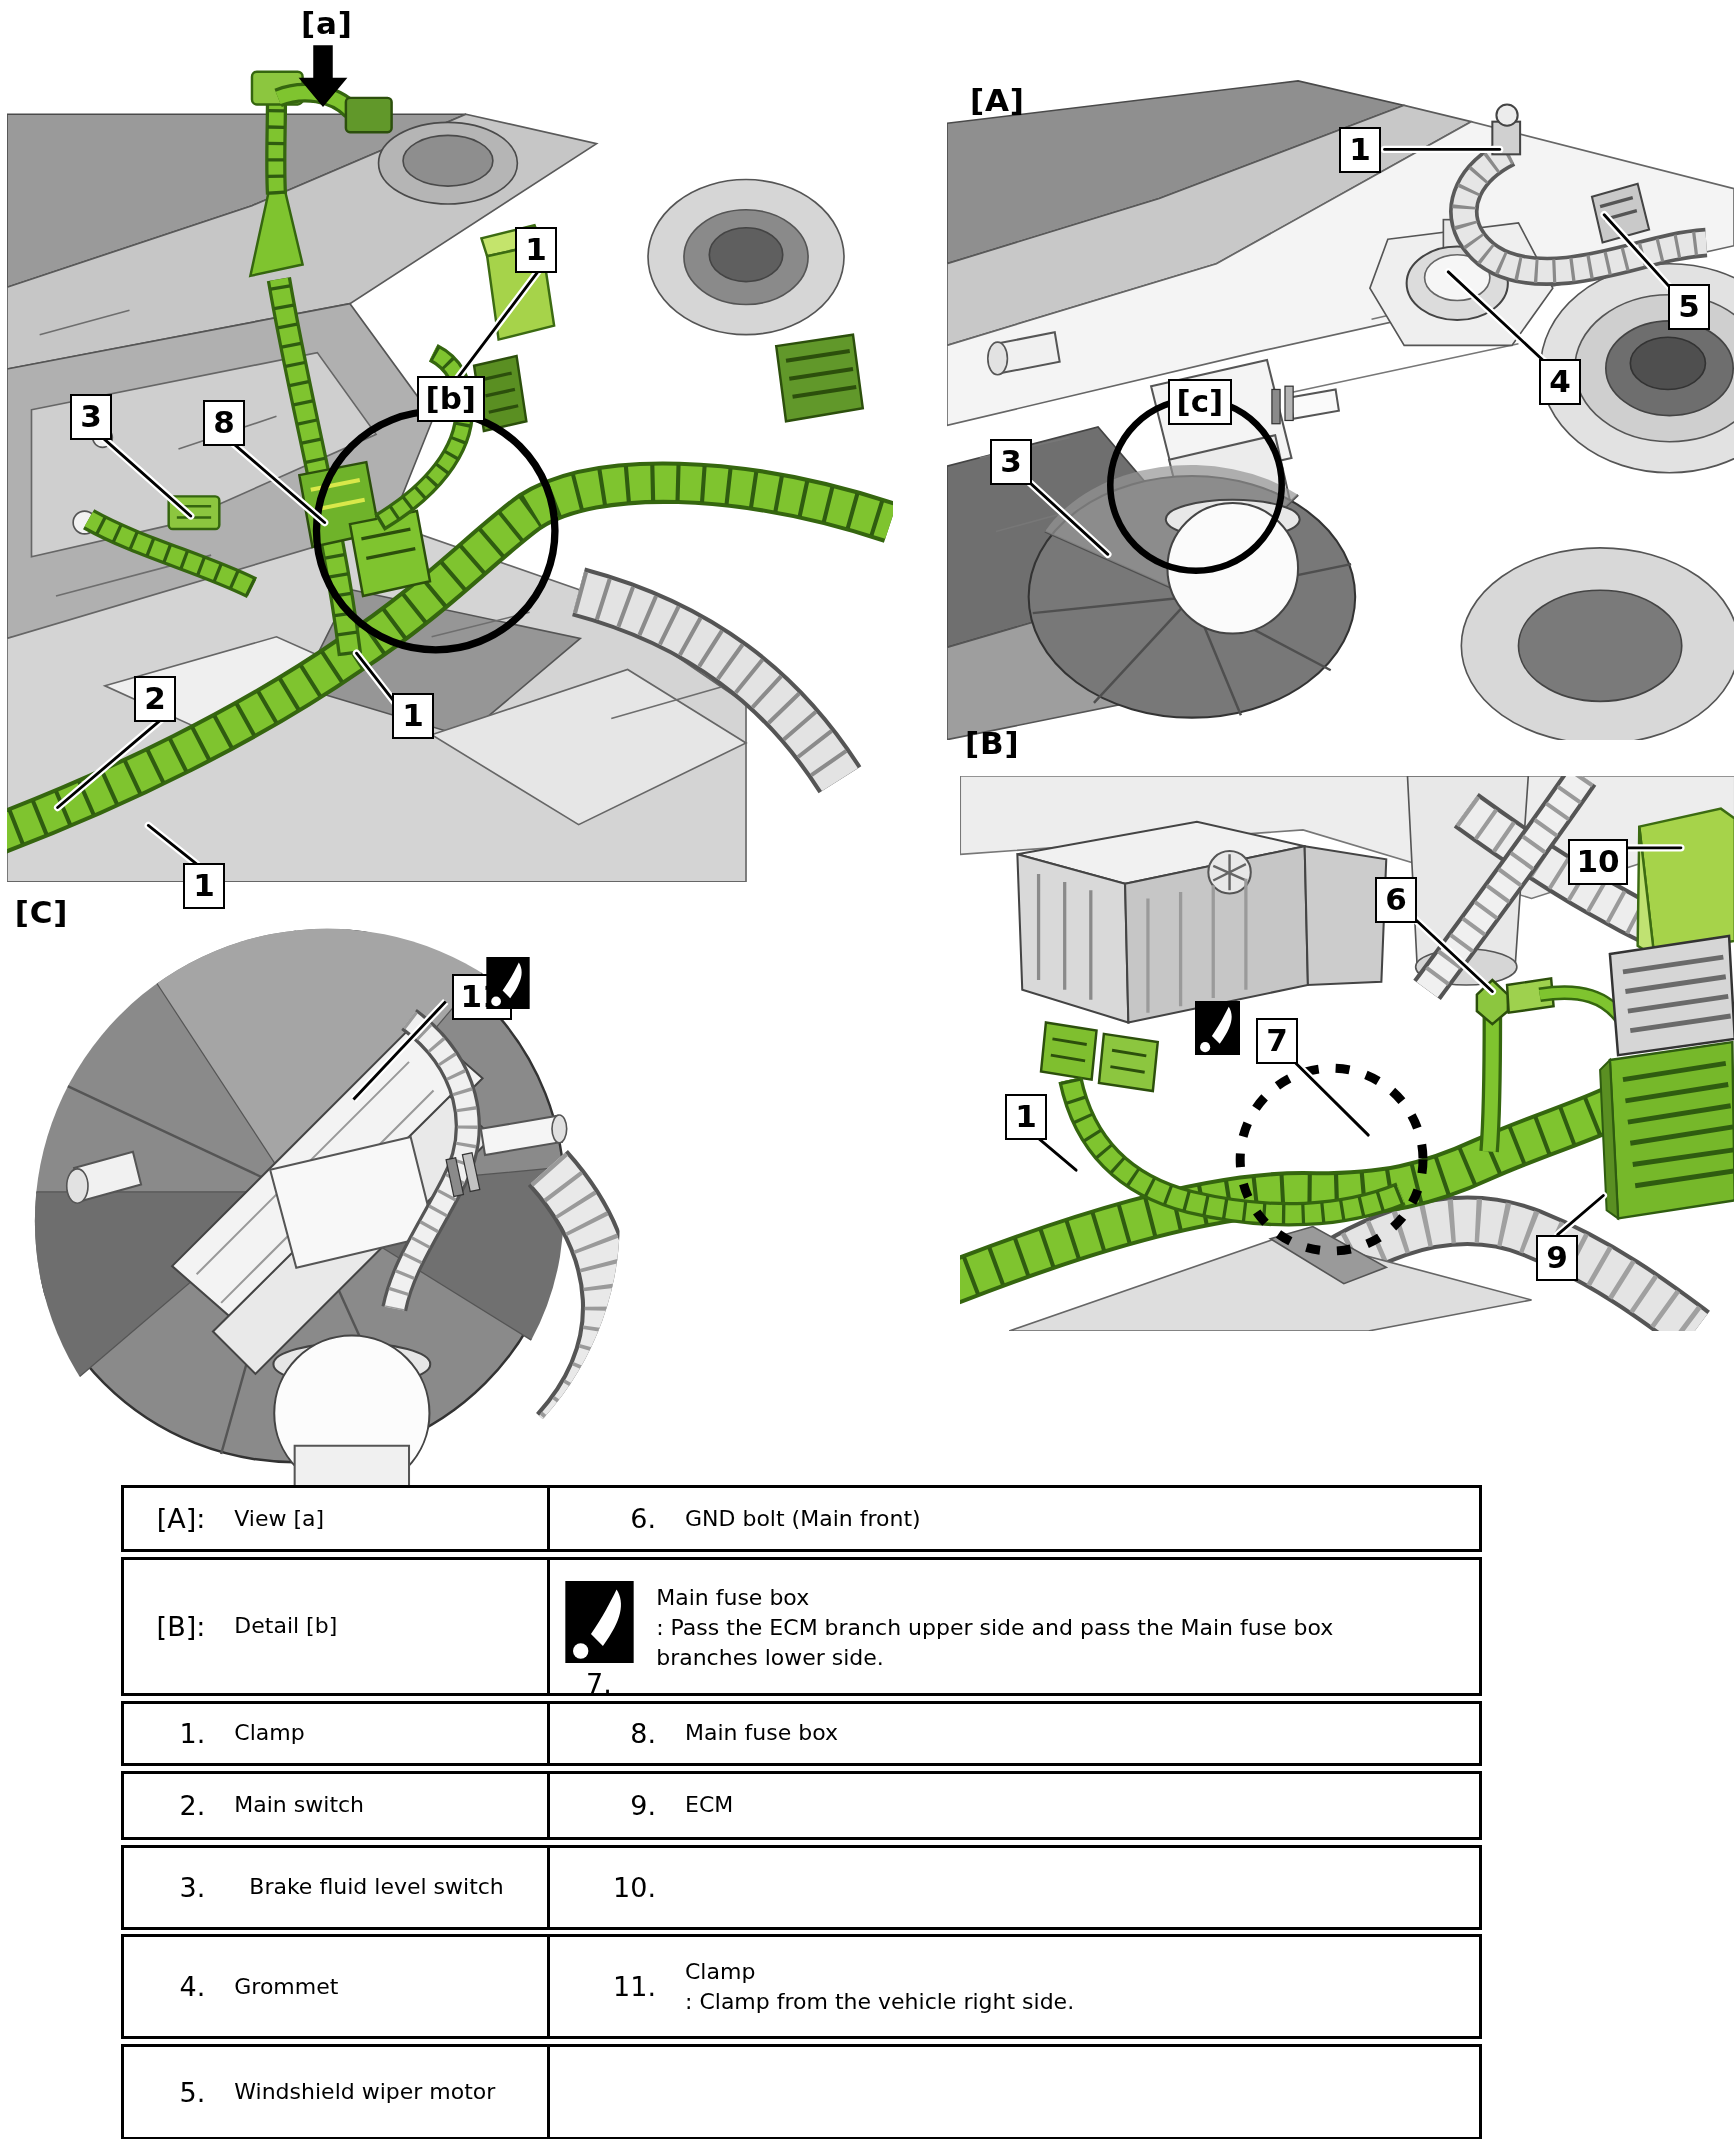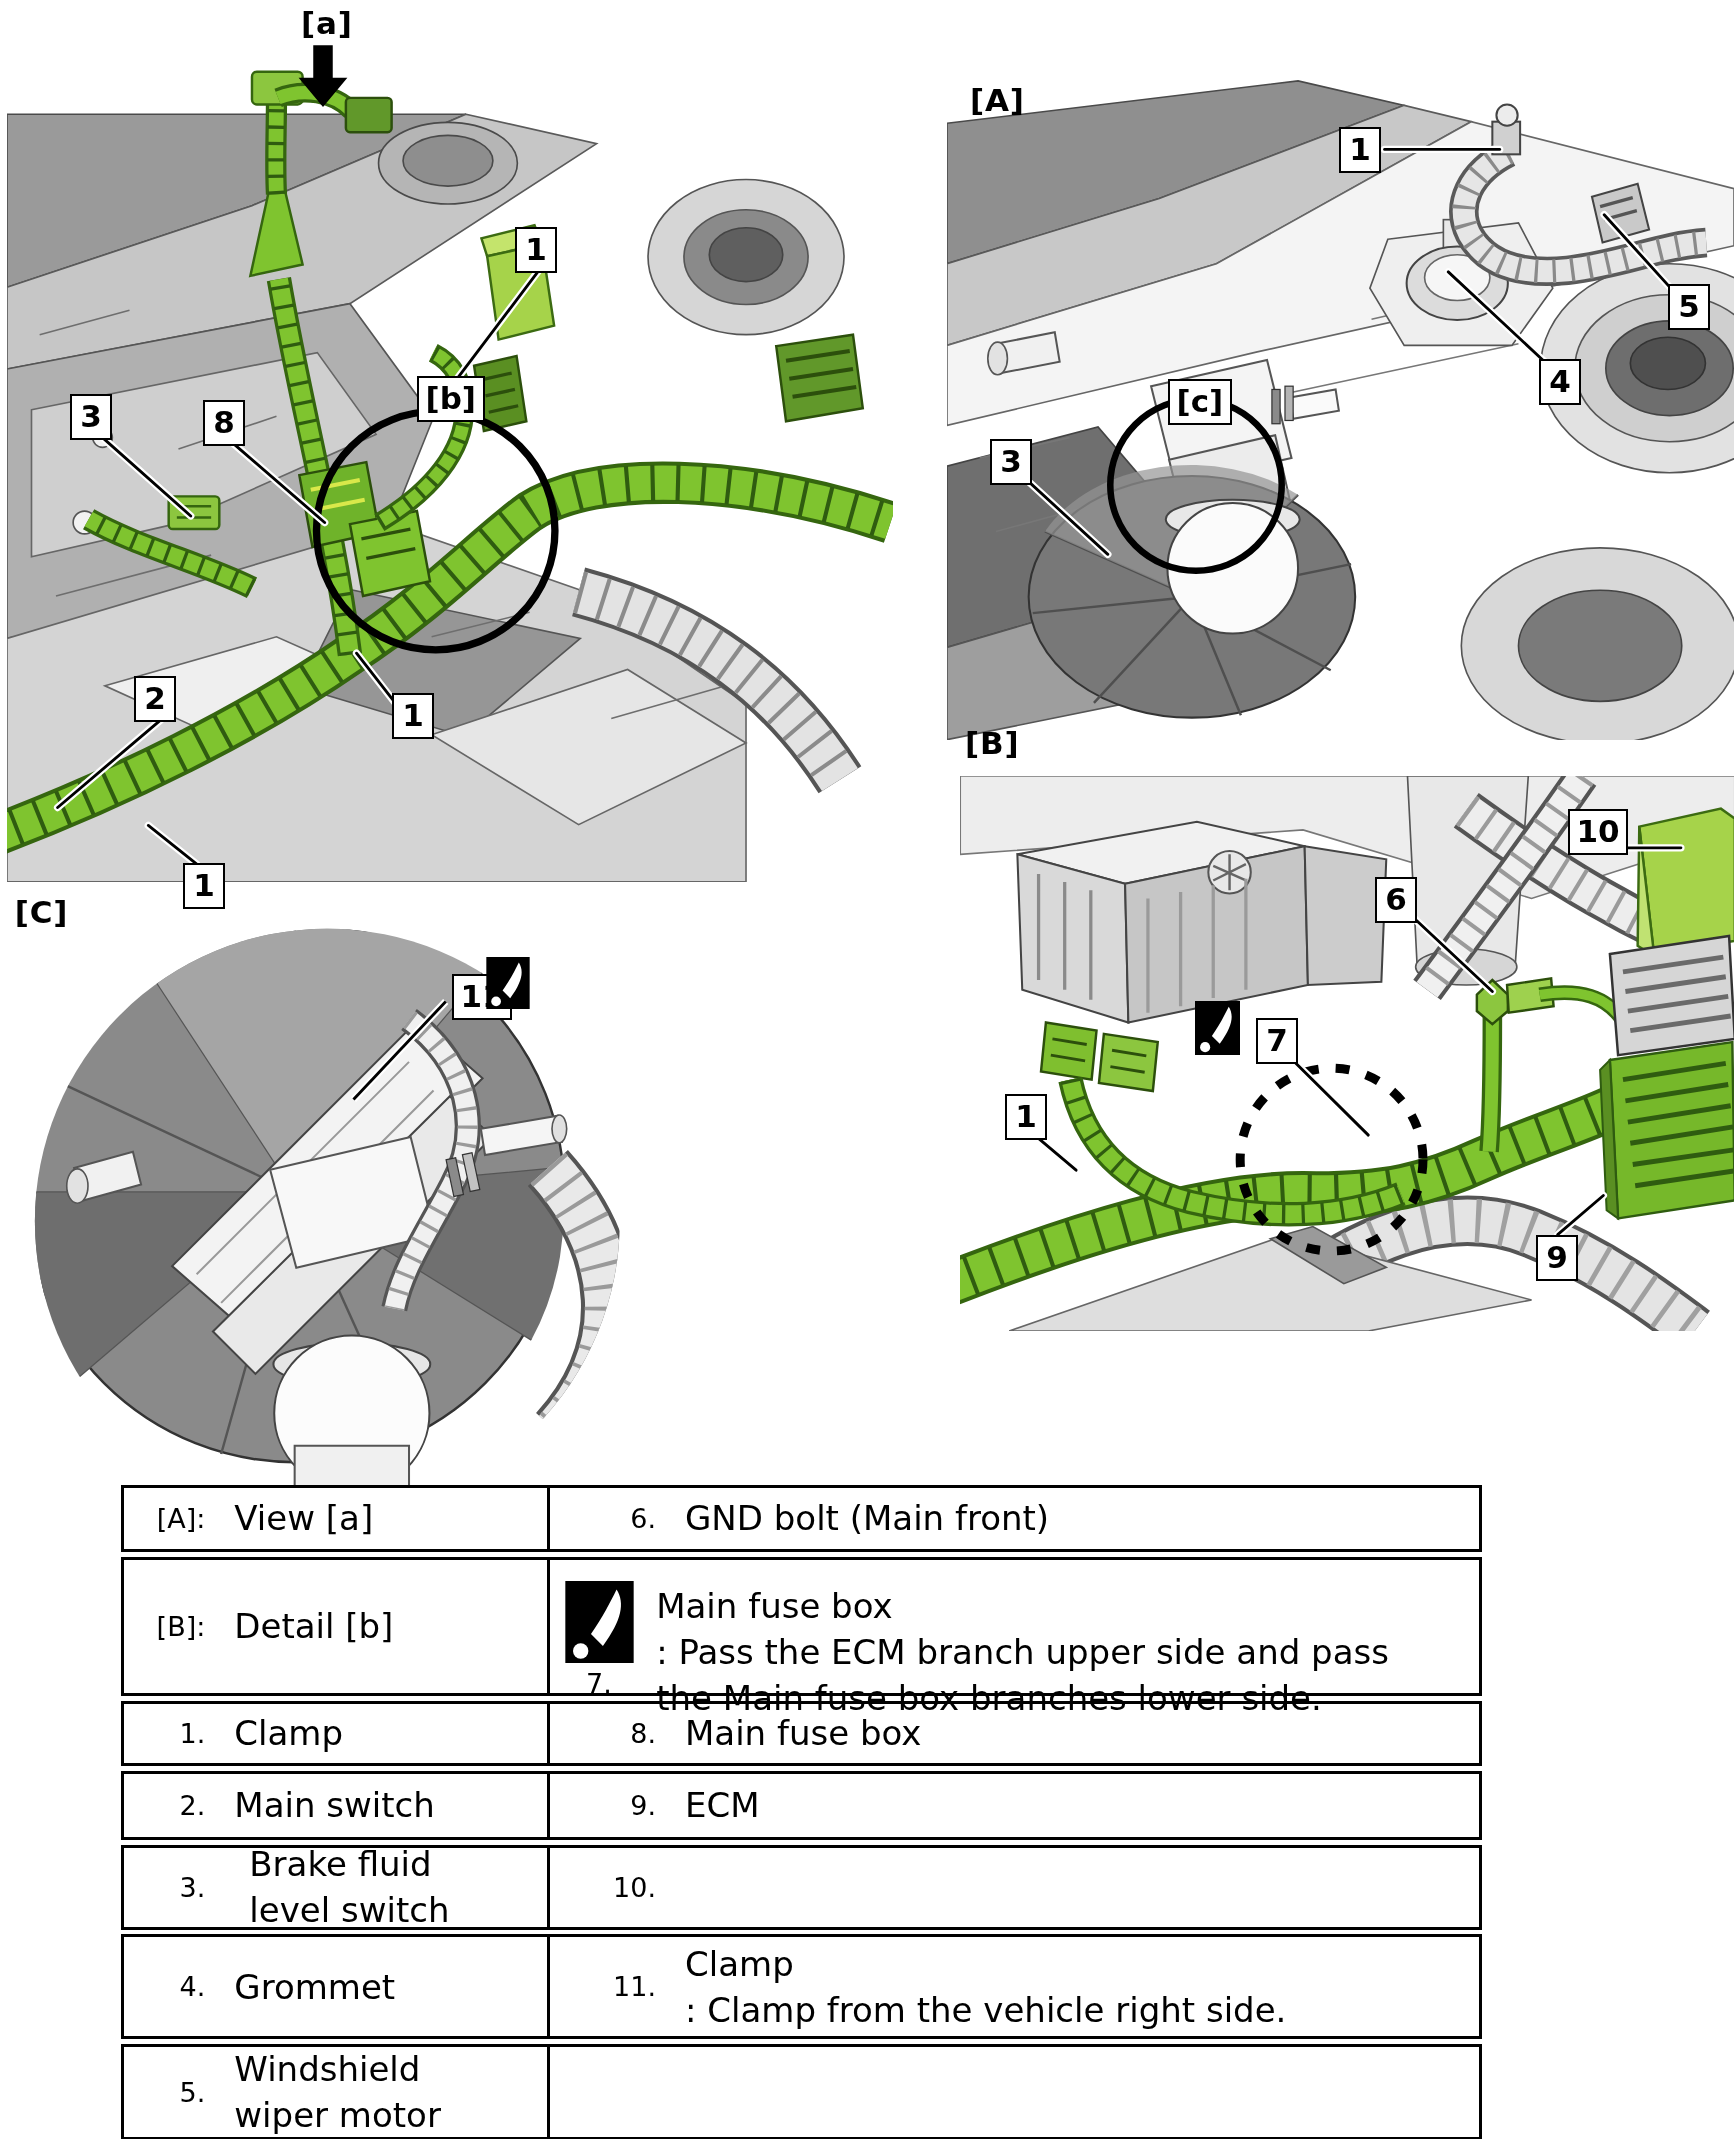"10" div.callout { top: 809px -> 839px }
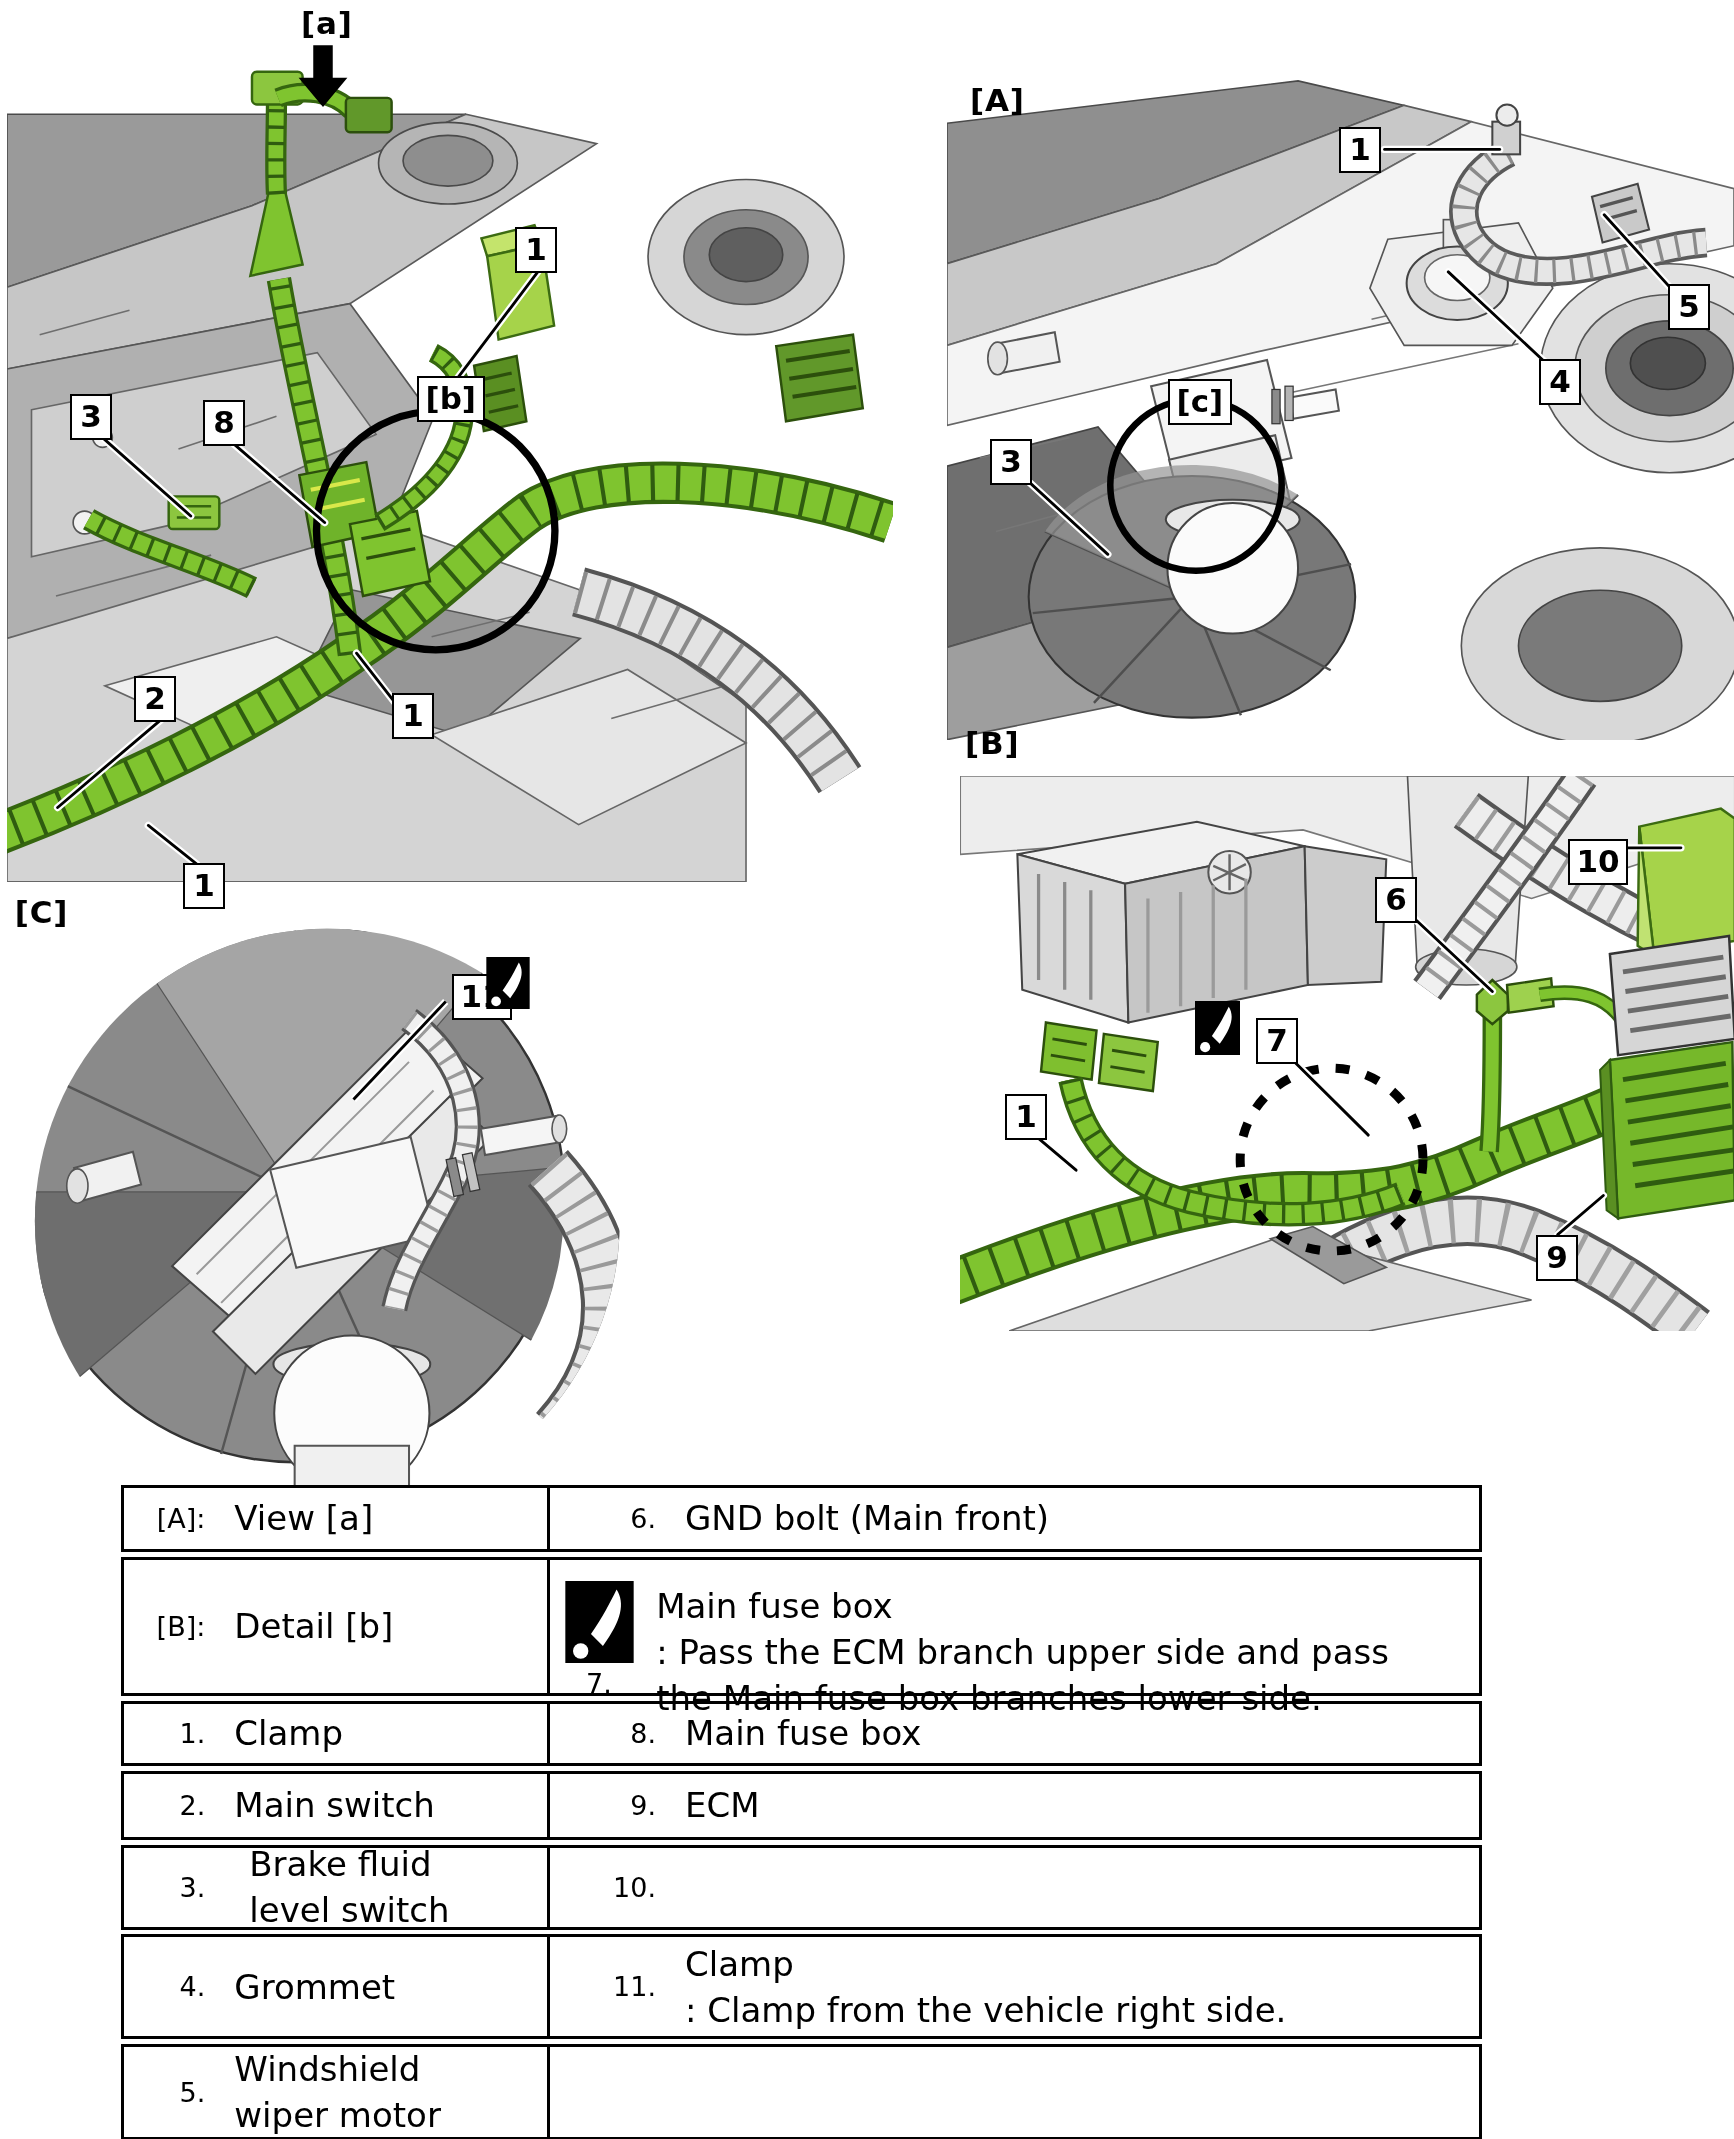"View [a]" .txt { font-size: 34px -> 22px }
